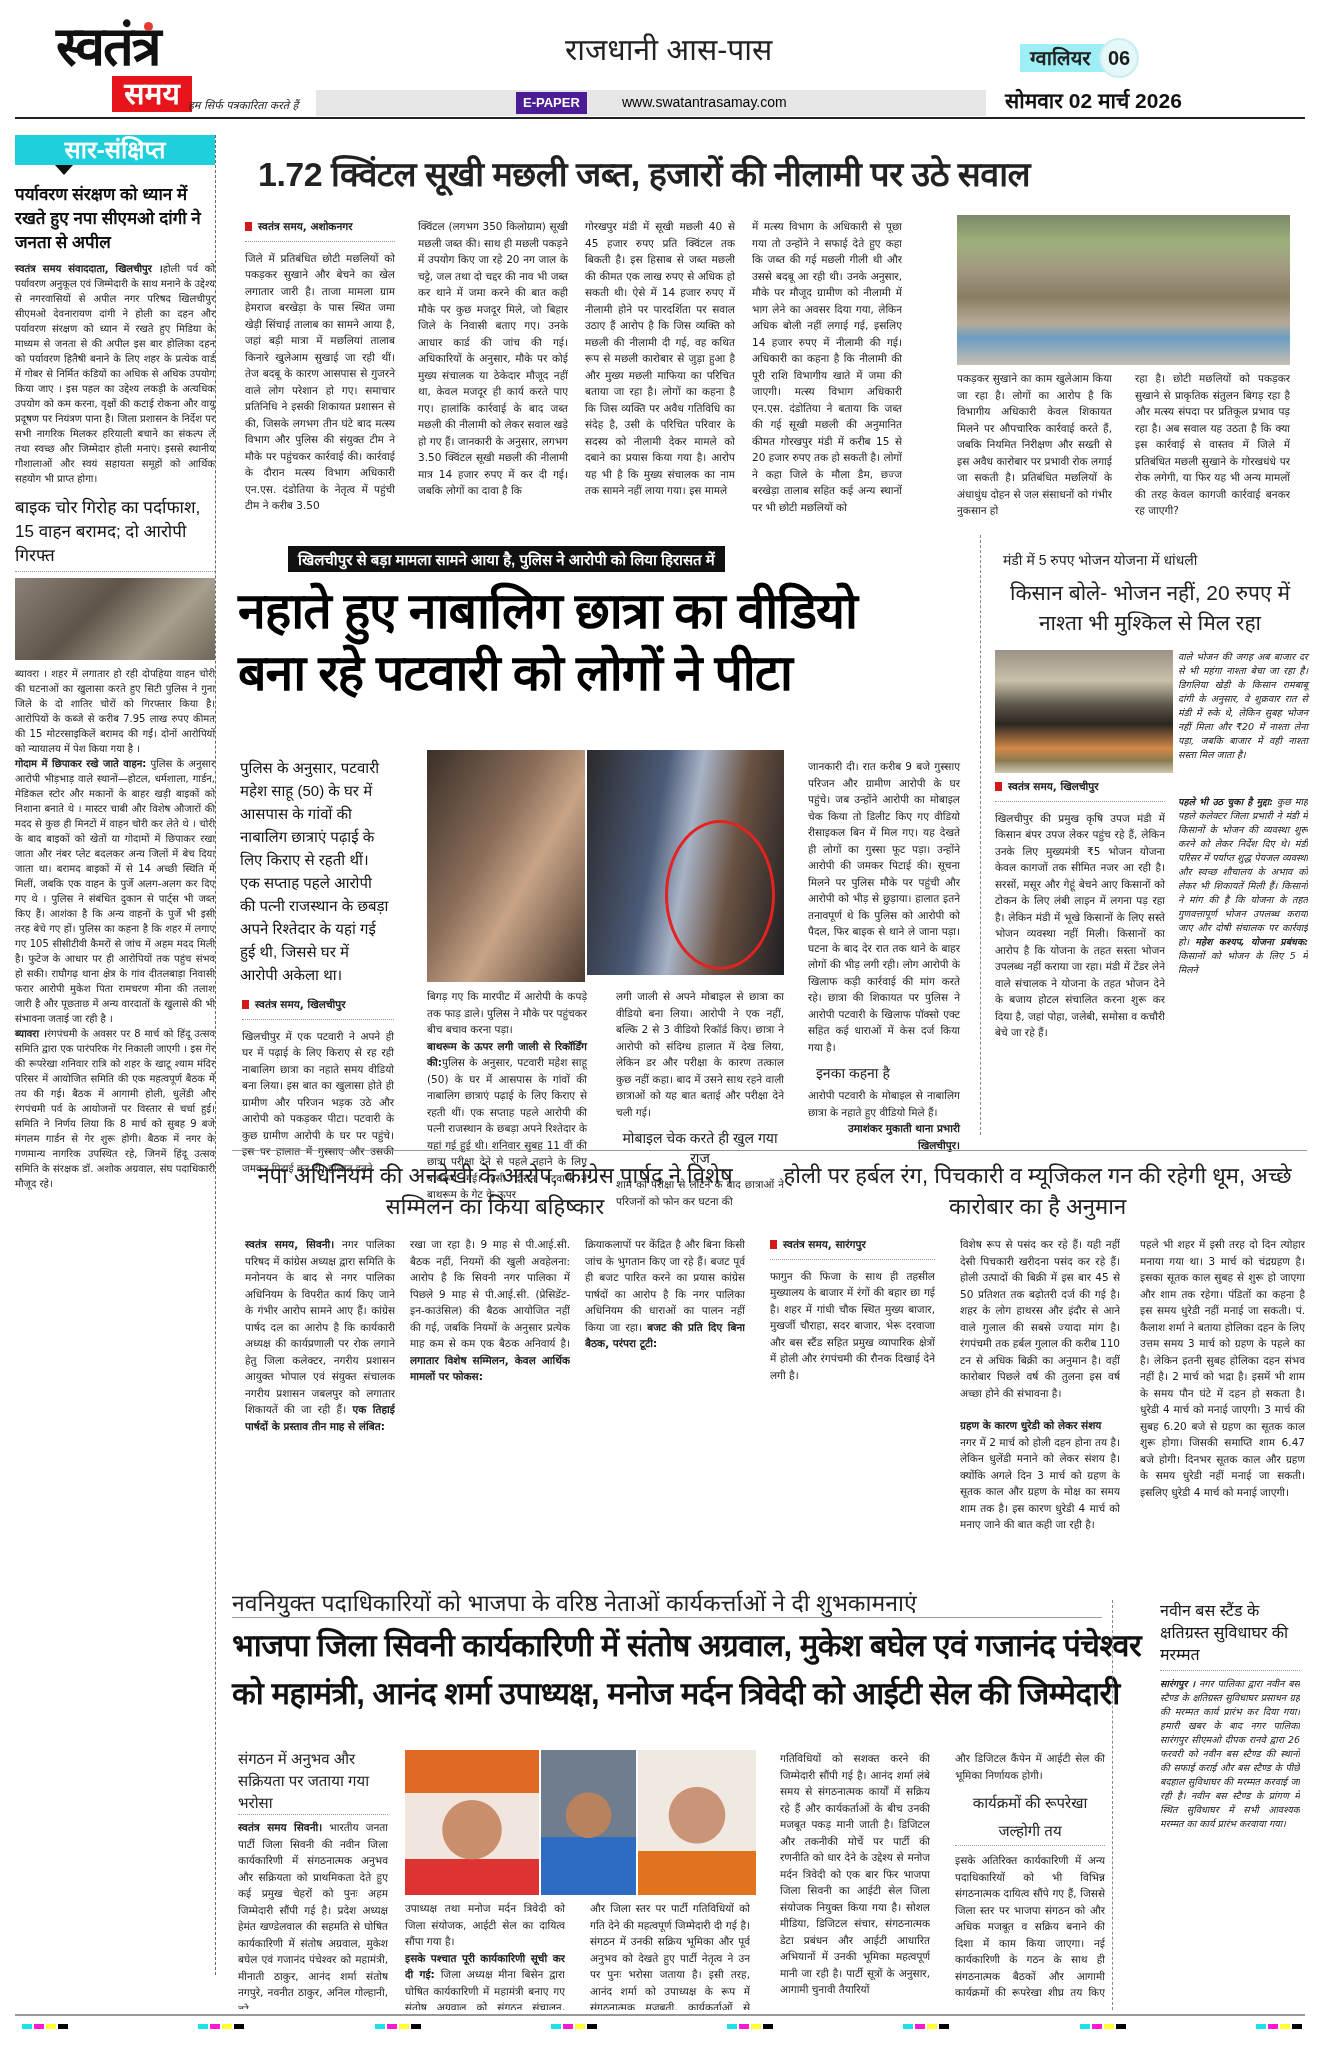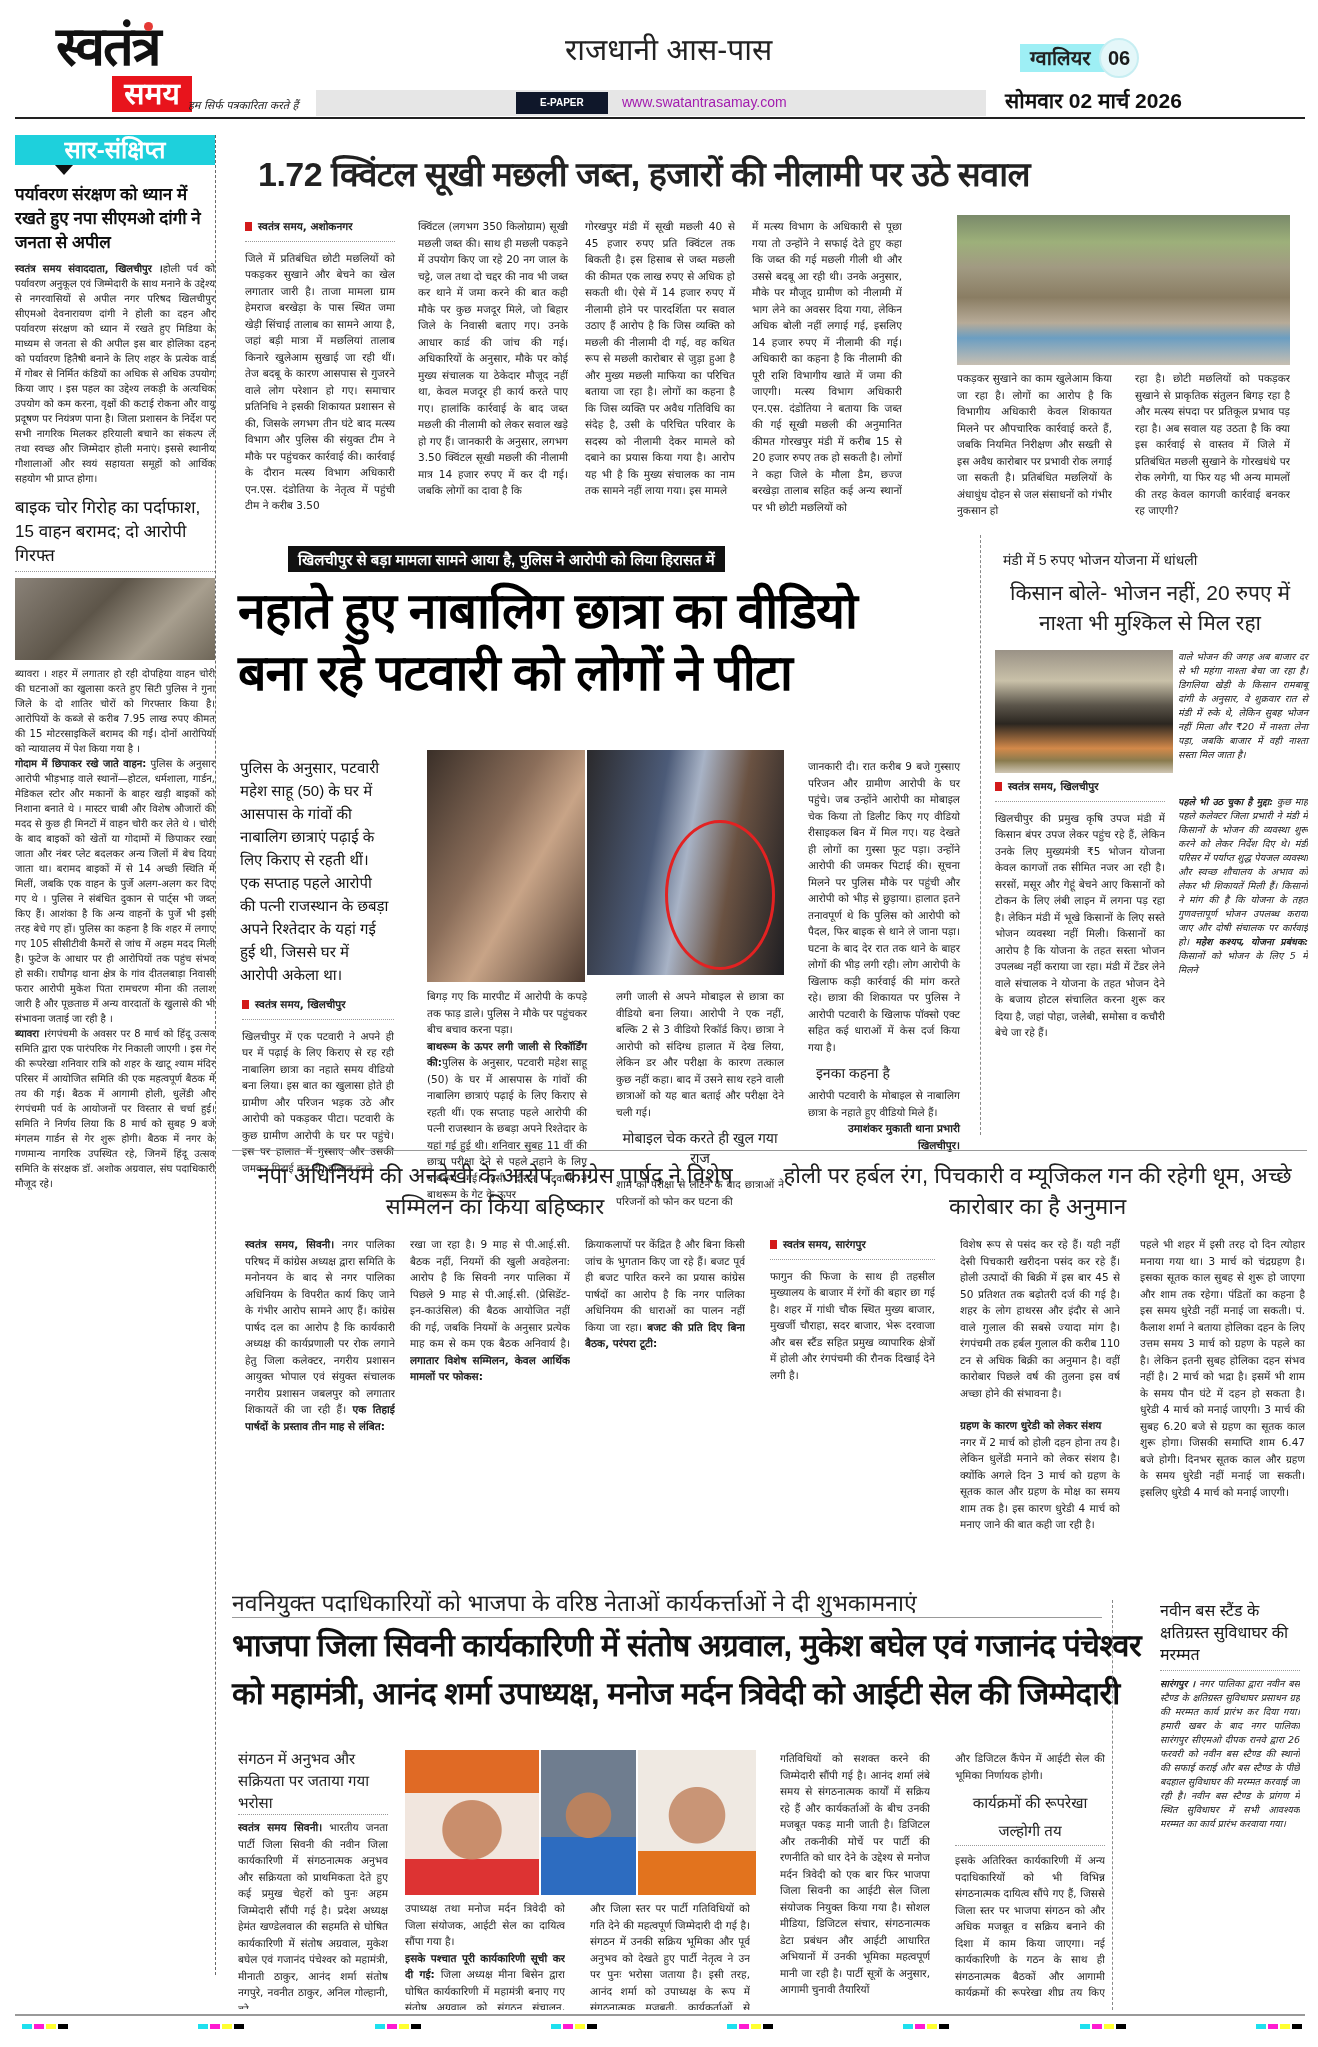"E-PAPER" .epaper { background: #0f172a -> #4c1d95; font-size: 10px -> 13px; padding: 0 24px -> 0 7px }
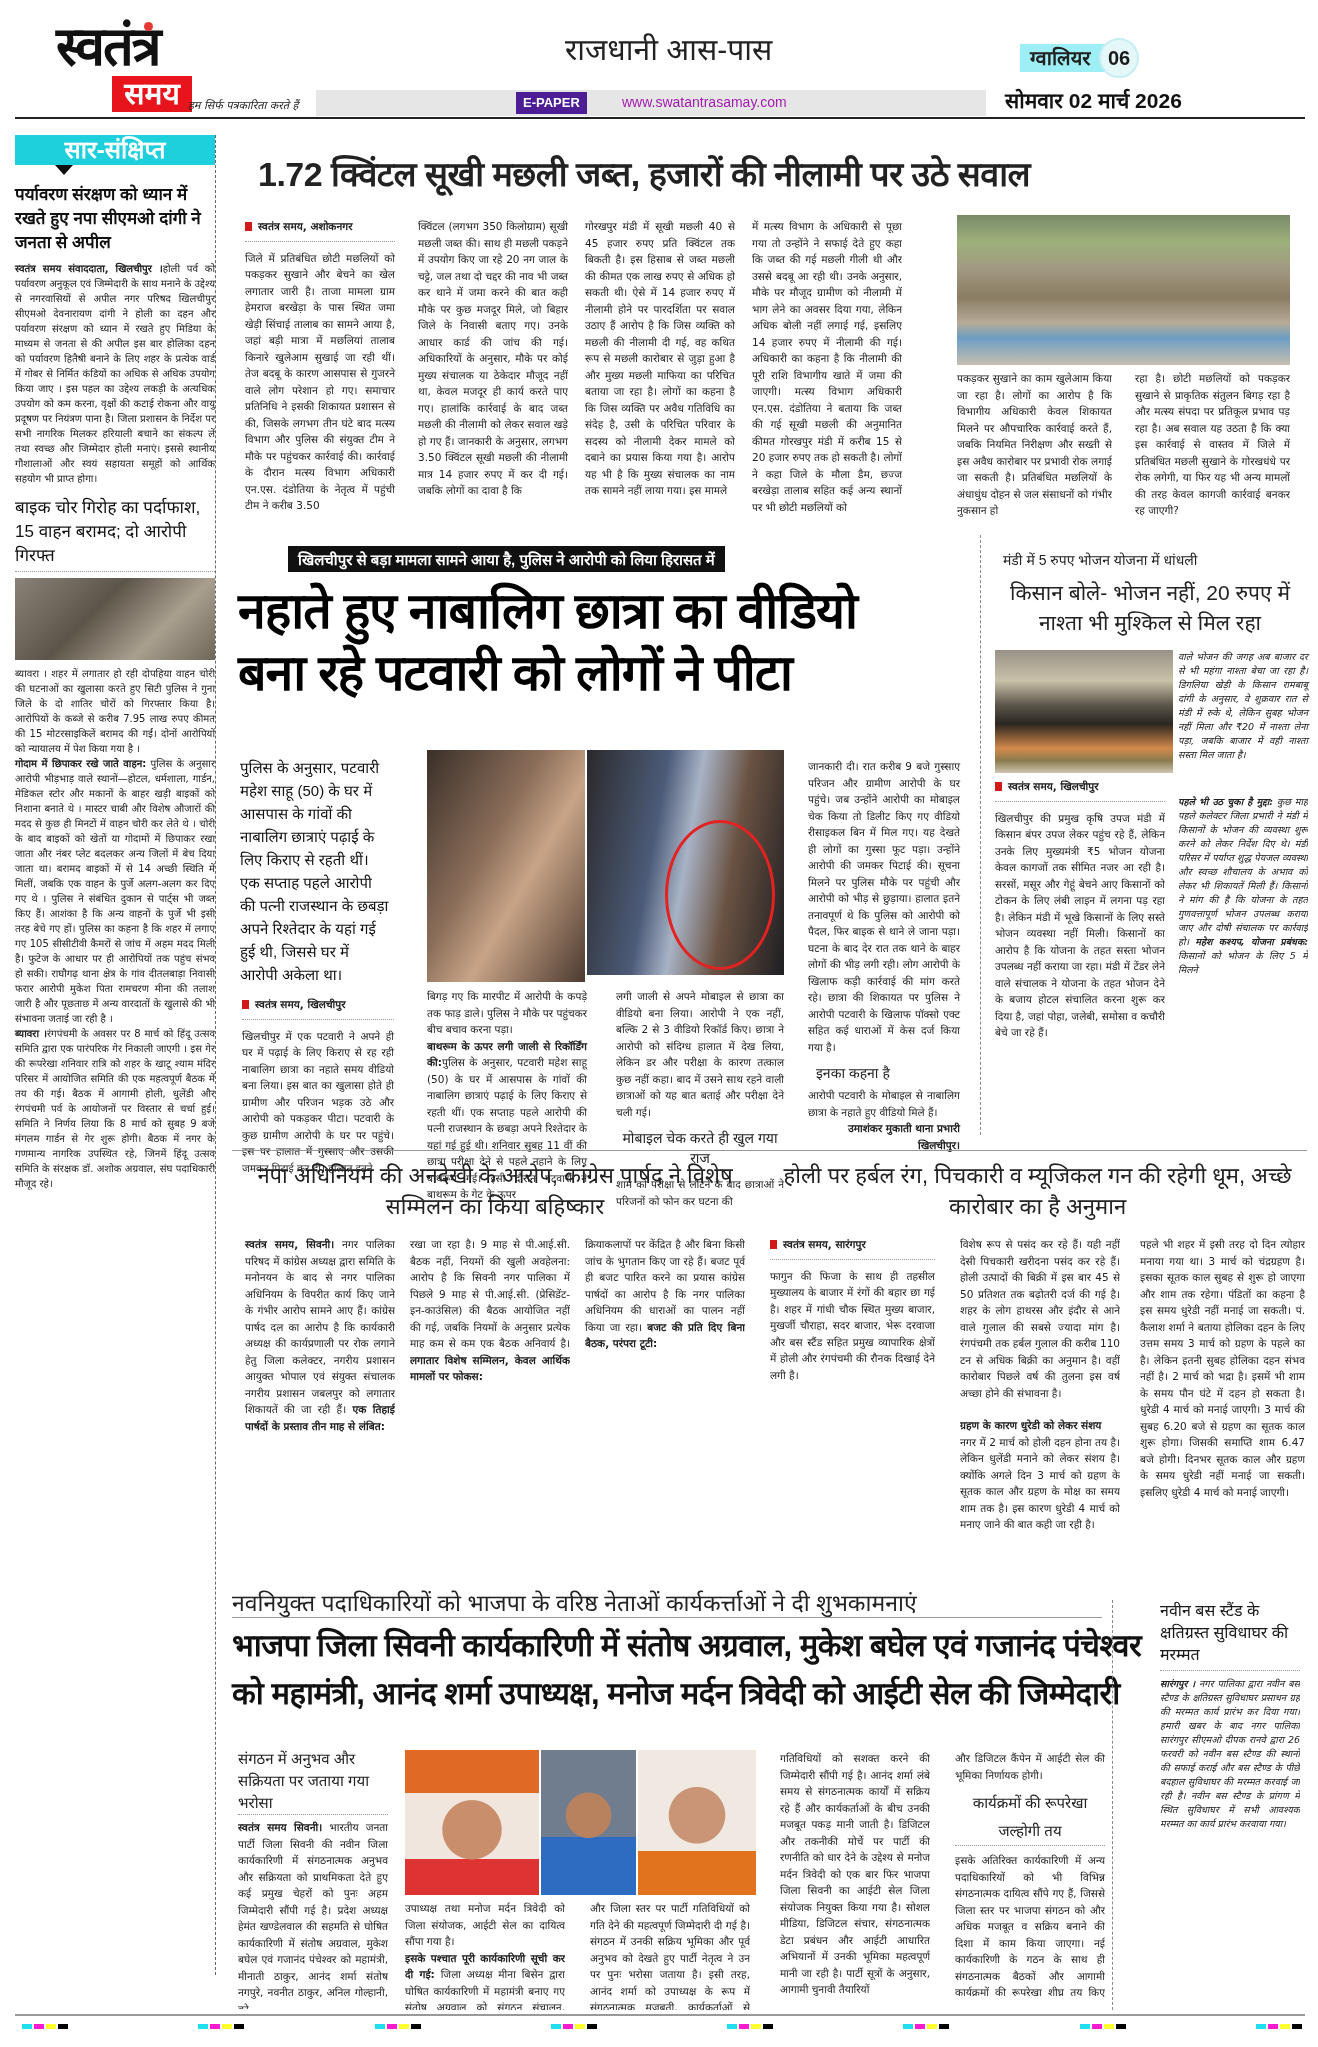"www.swatantrasamay.com" .url { color: #a21caf -> #000000 }
